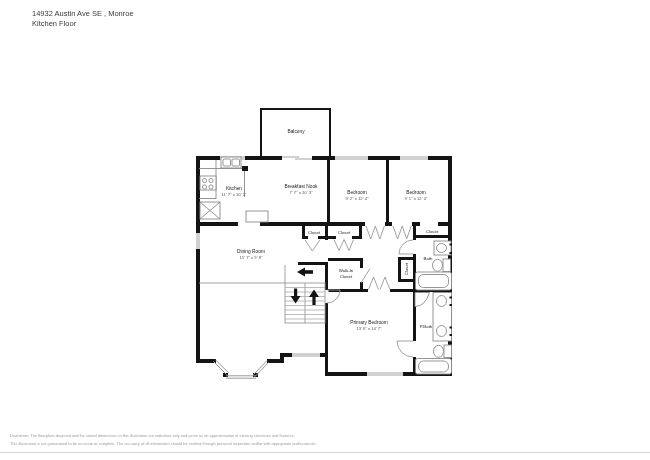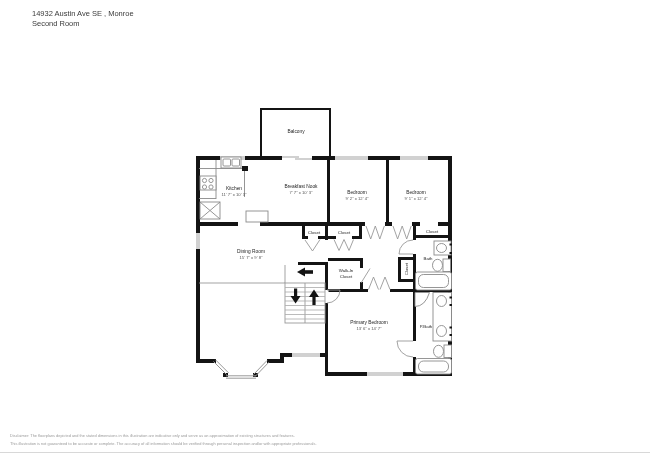"Second Room" div { text: Second Room -> Kitchen Floor }
